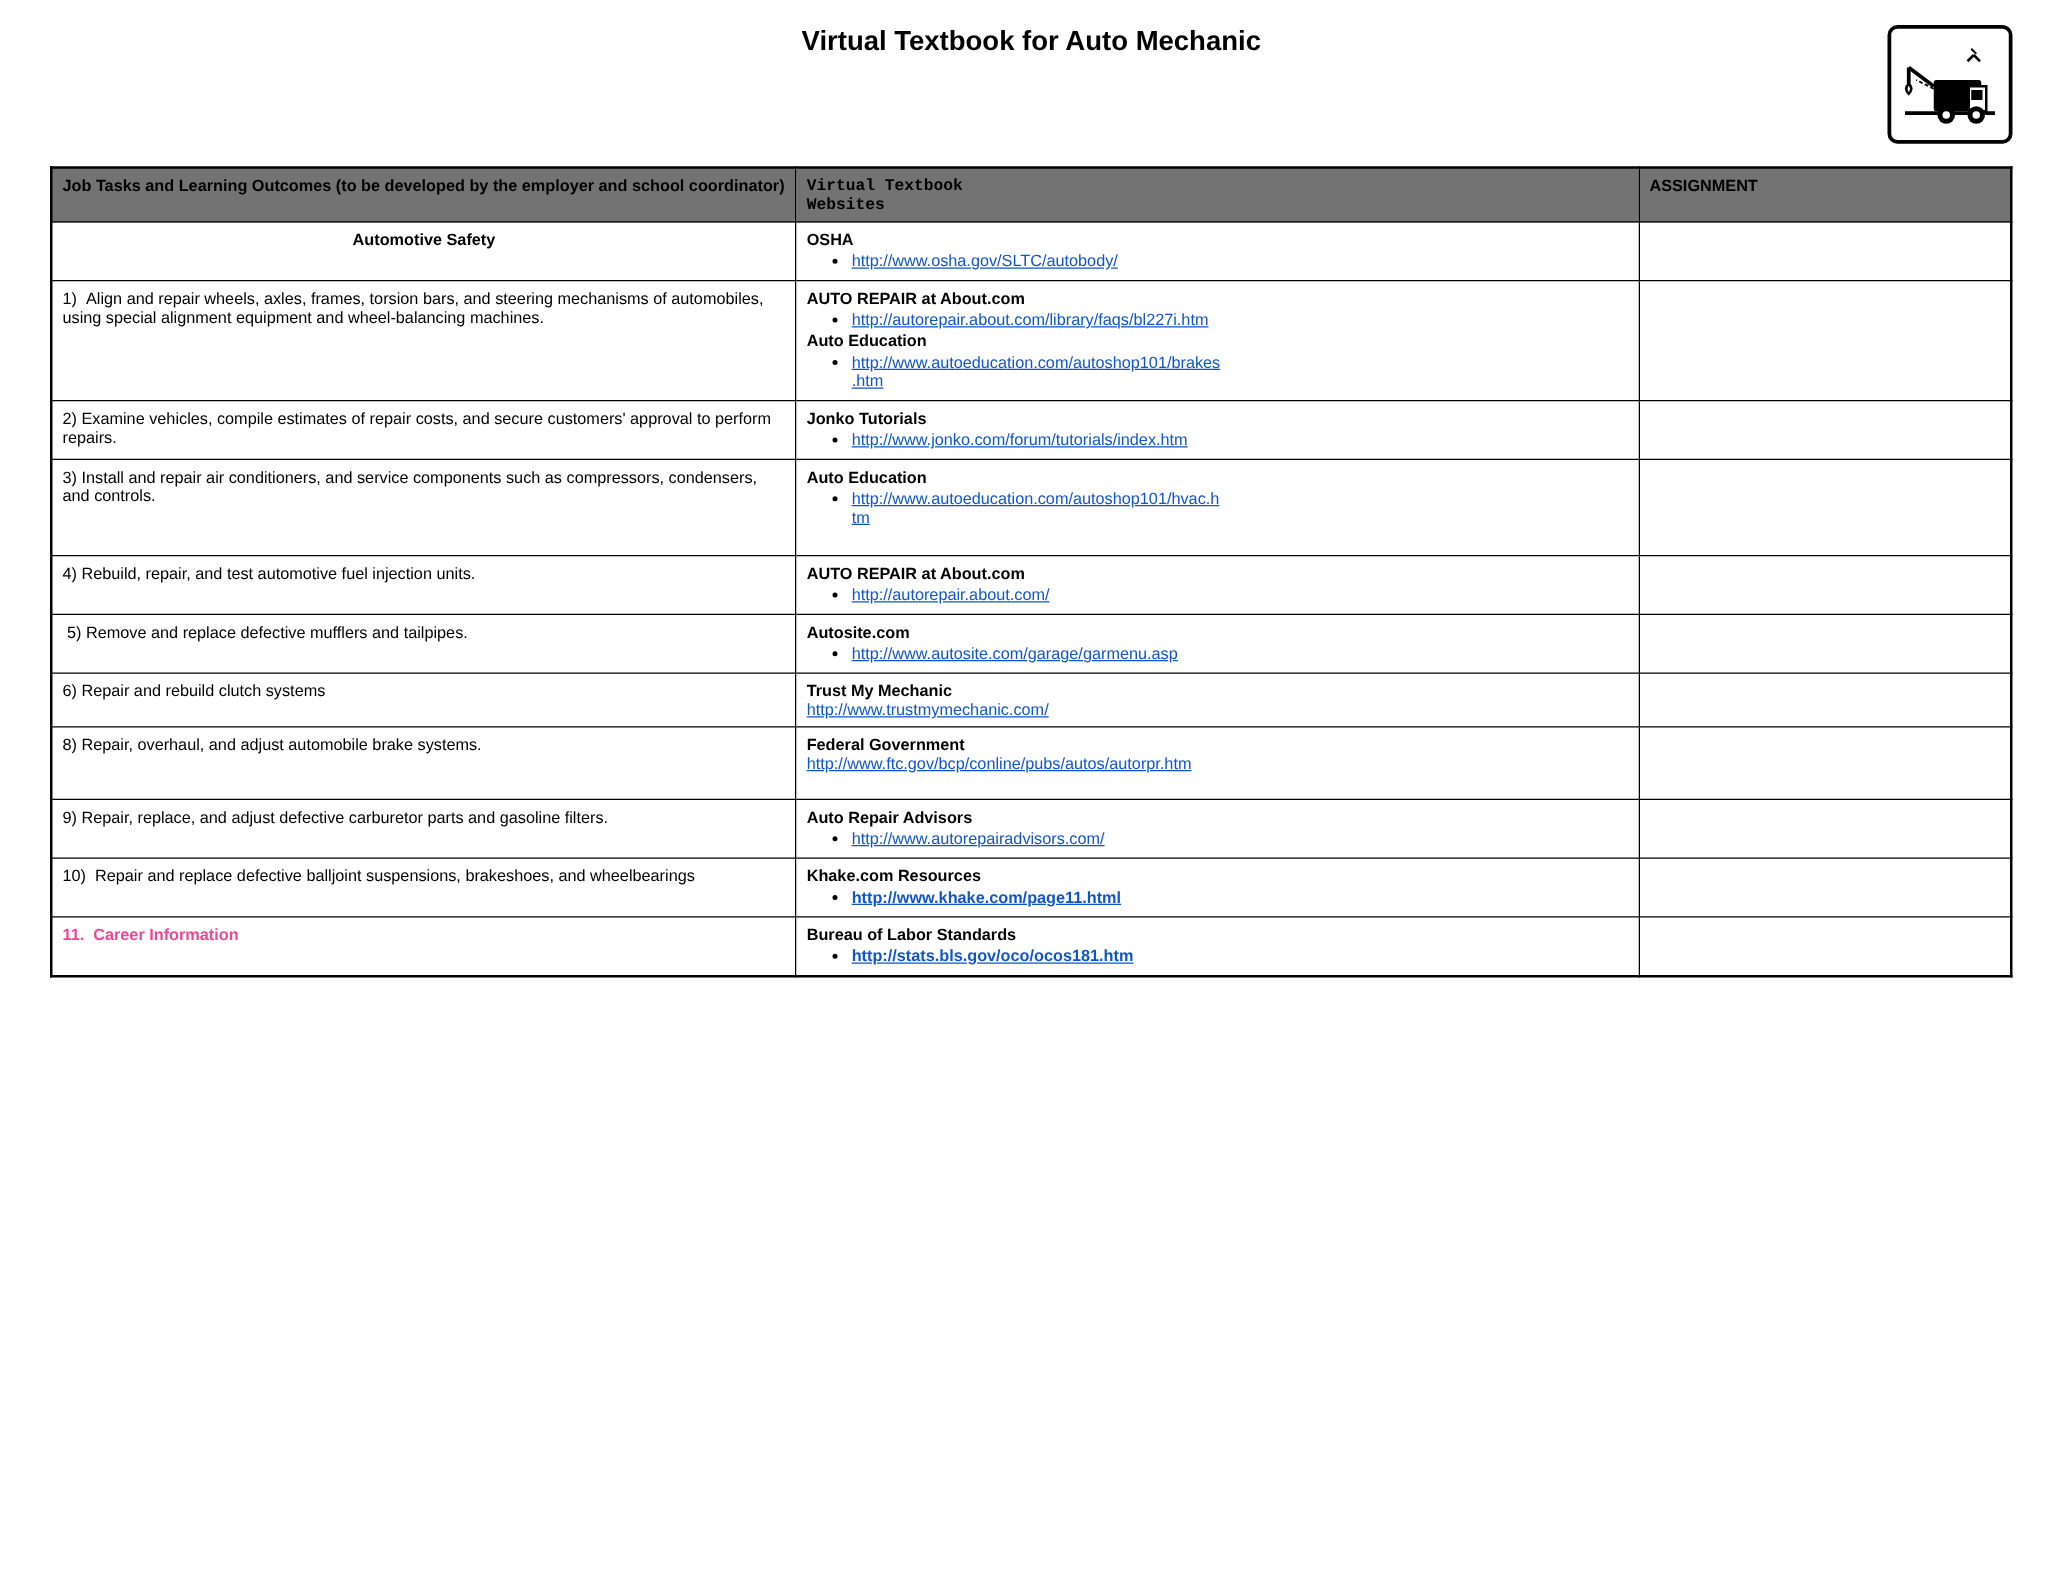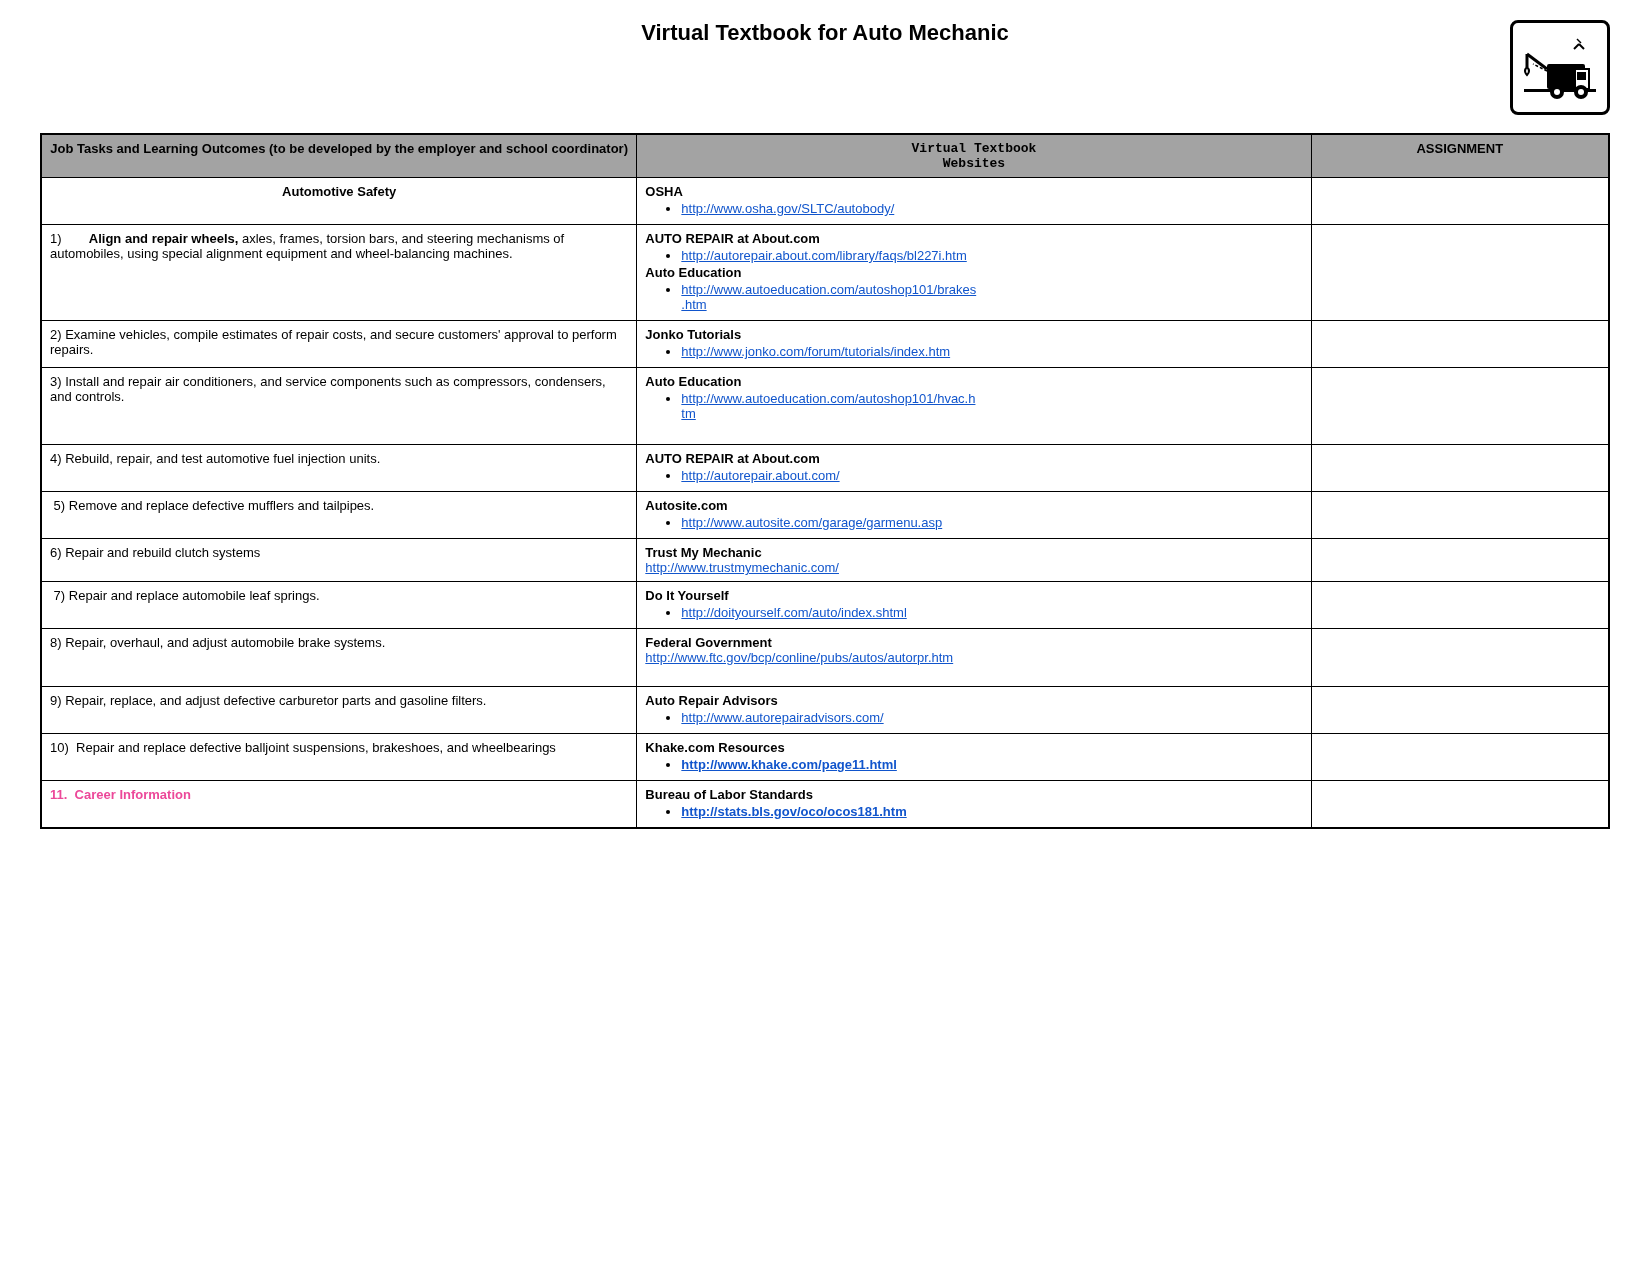"Job Tasks and Learning Outcomes" thead tr th { background: #a3a3a3 -> #737373; text-align: center -> left }
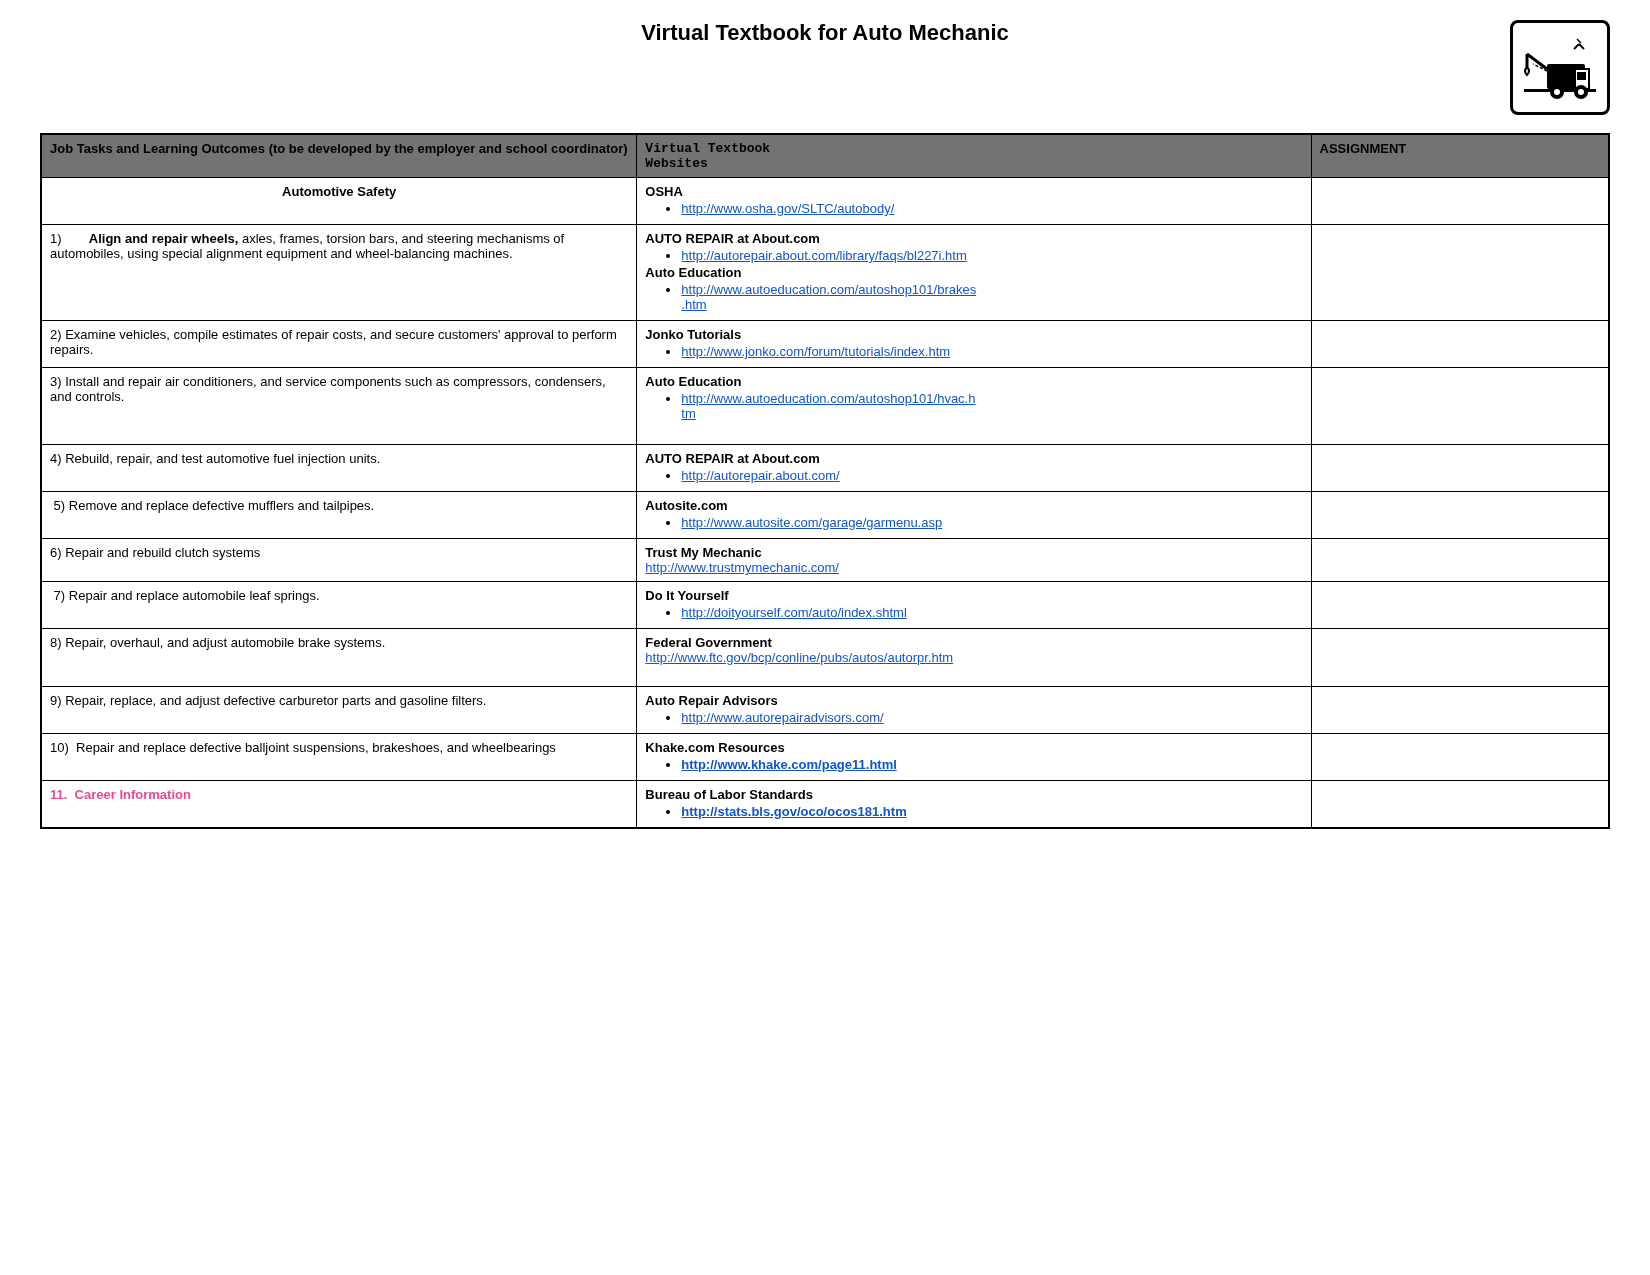"Align and repair wheels," .task-bold { font-weight: bold -> normal; margin-left: 20px -> none }
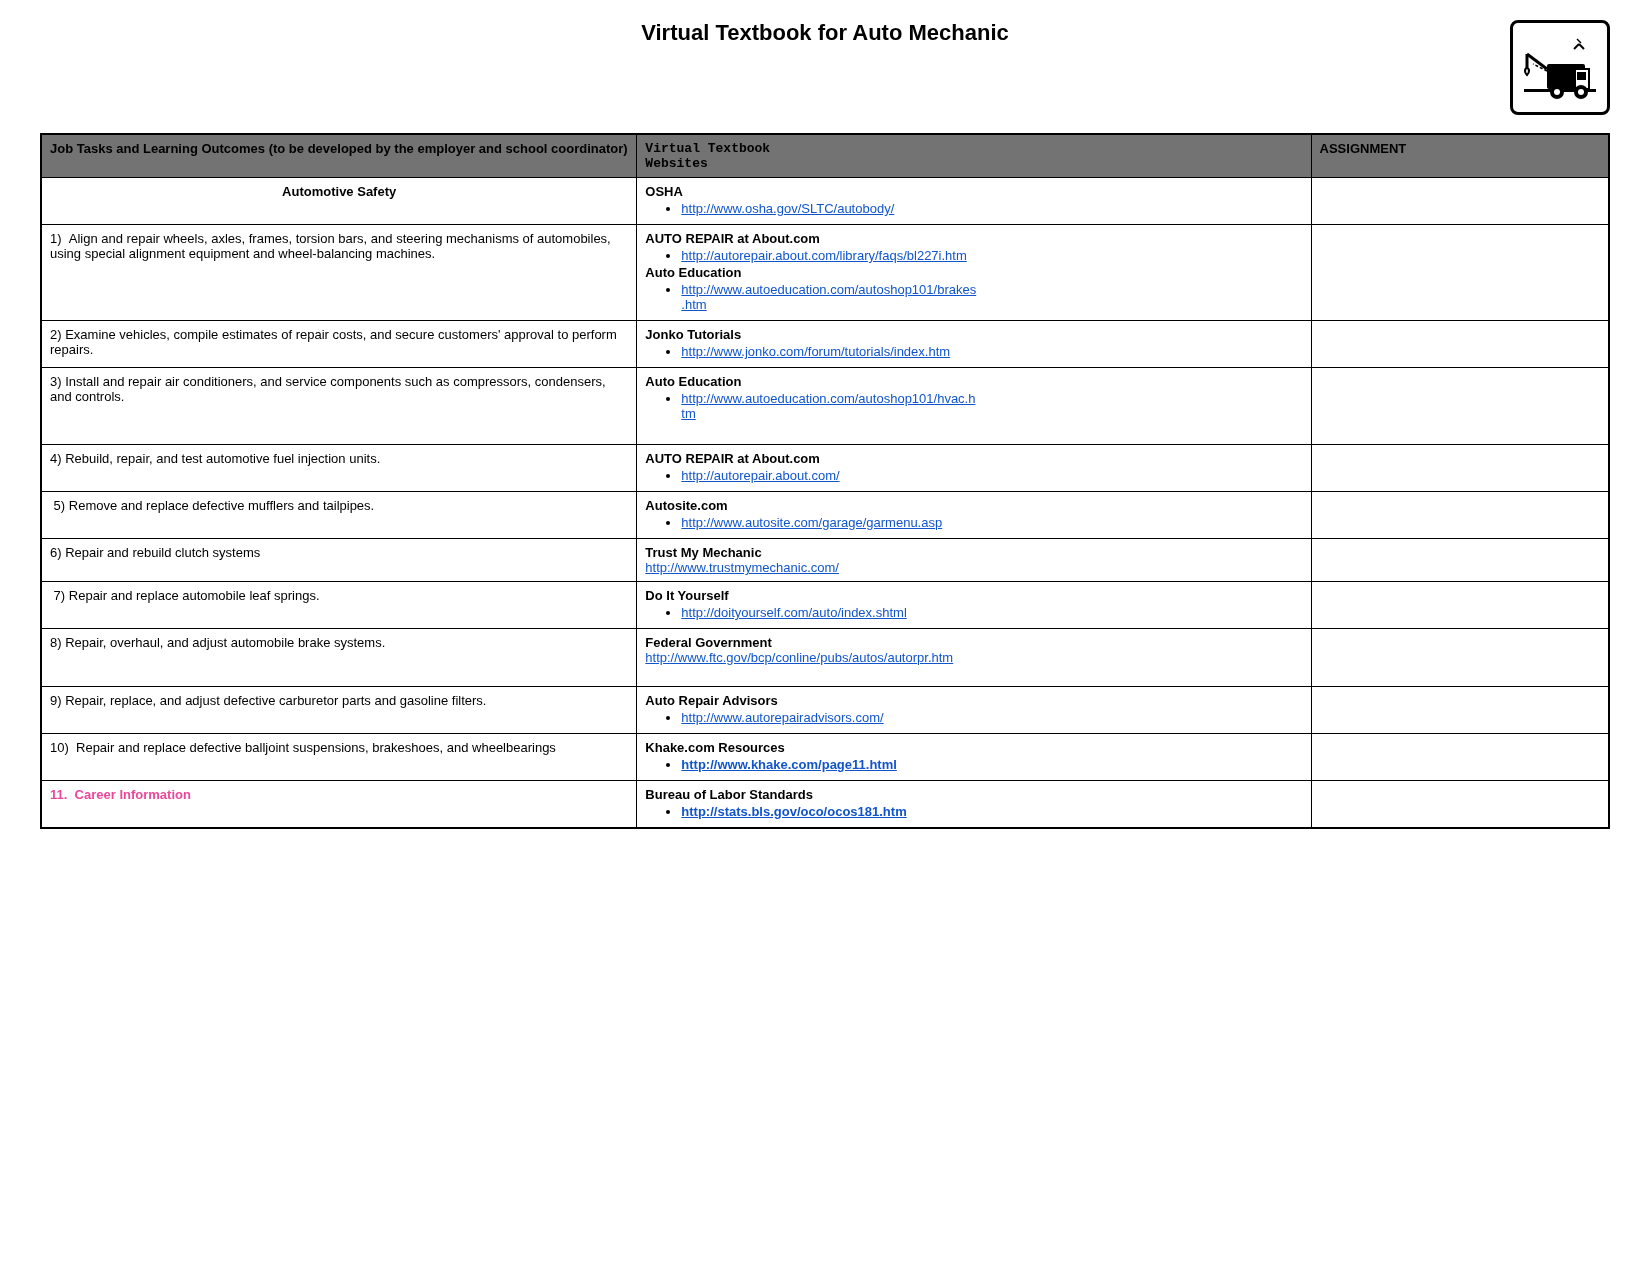"7) Repair and replace automobile" tr { html: <tr> <td>&nbsp;7) Repair and replace automobile leaf springs.</td> <td> <span>Do It Yourself</span> <ul> <li><a>http://doityourself.com/auto/index.shtml</a></li> </ul> </td> <td></td> </tr> -> none }
